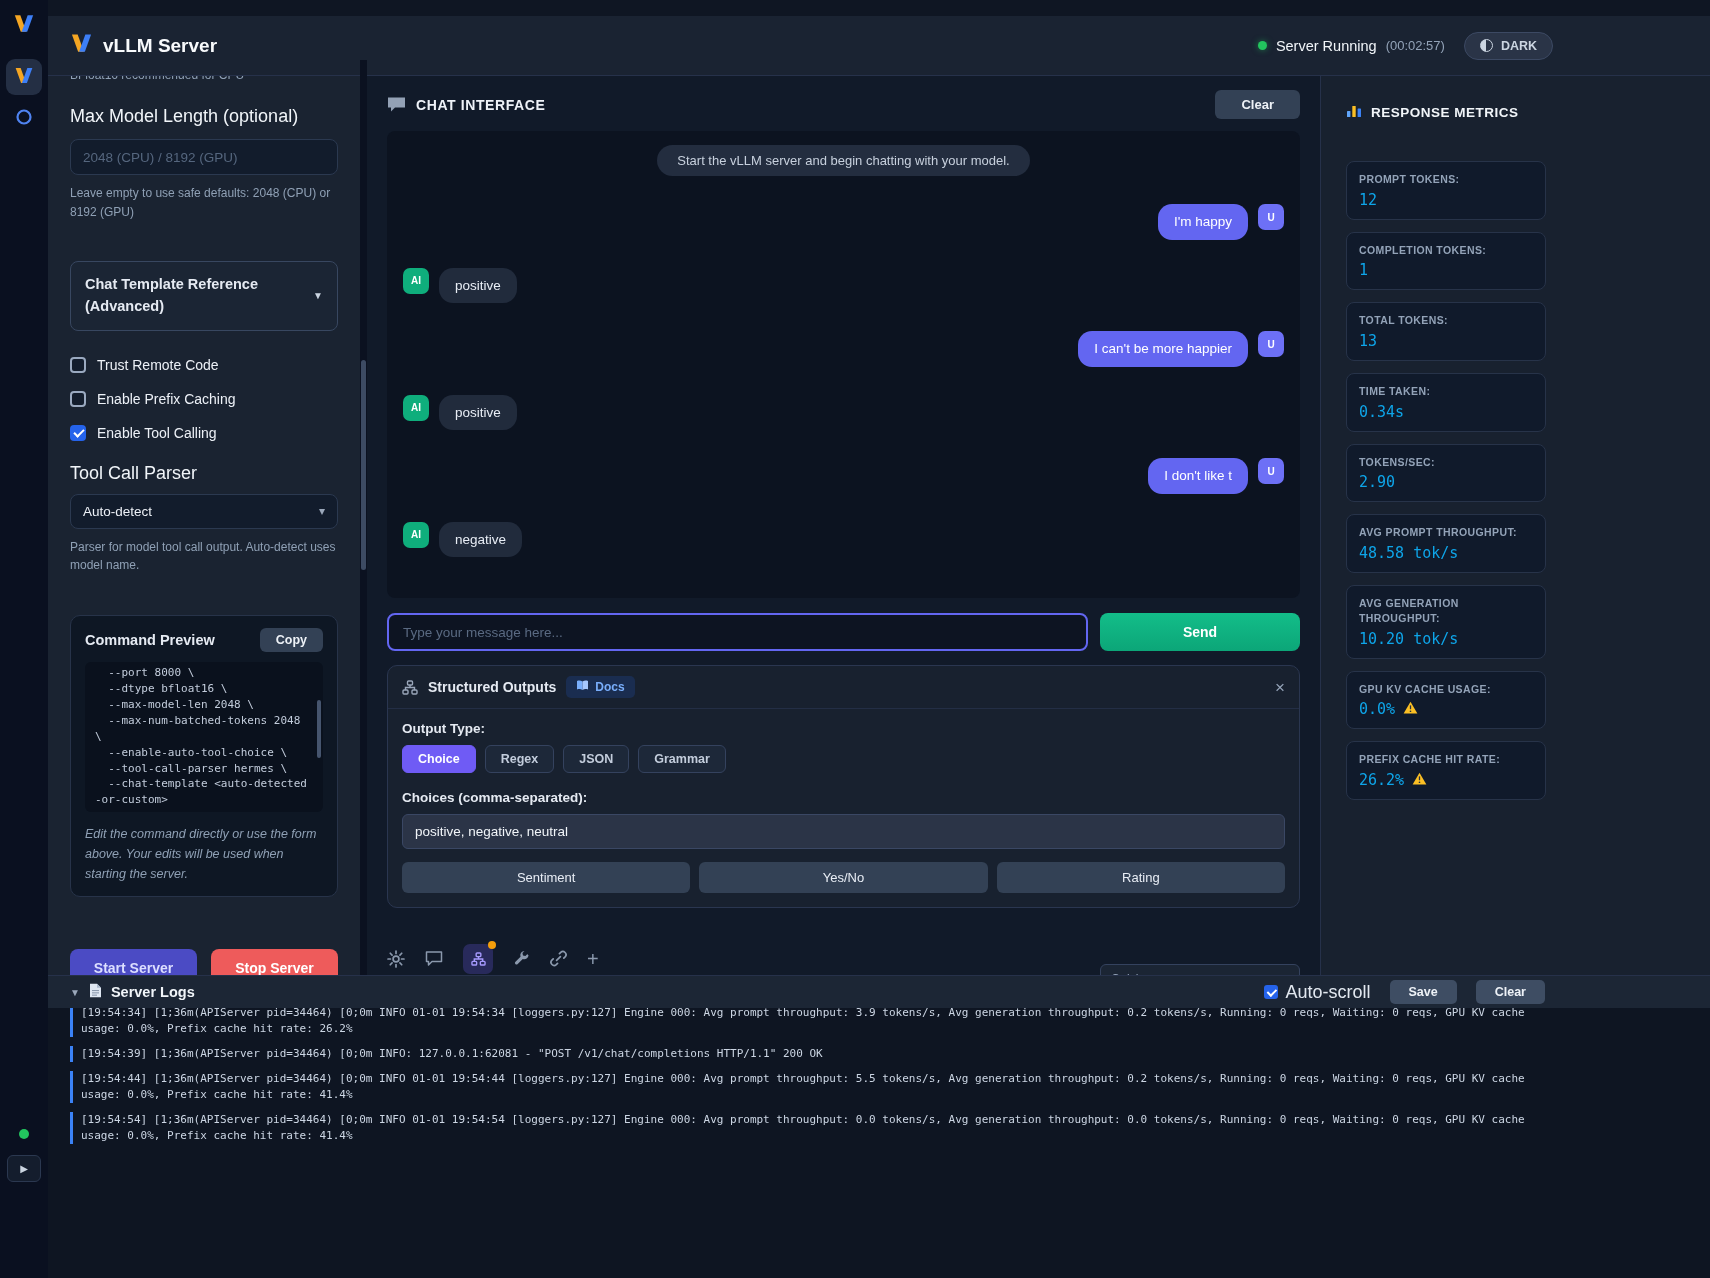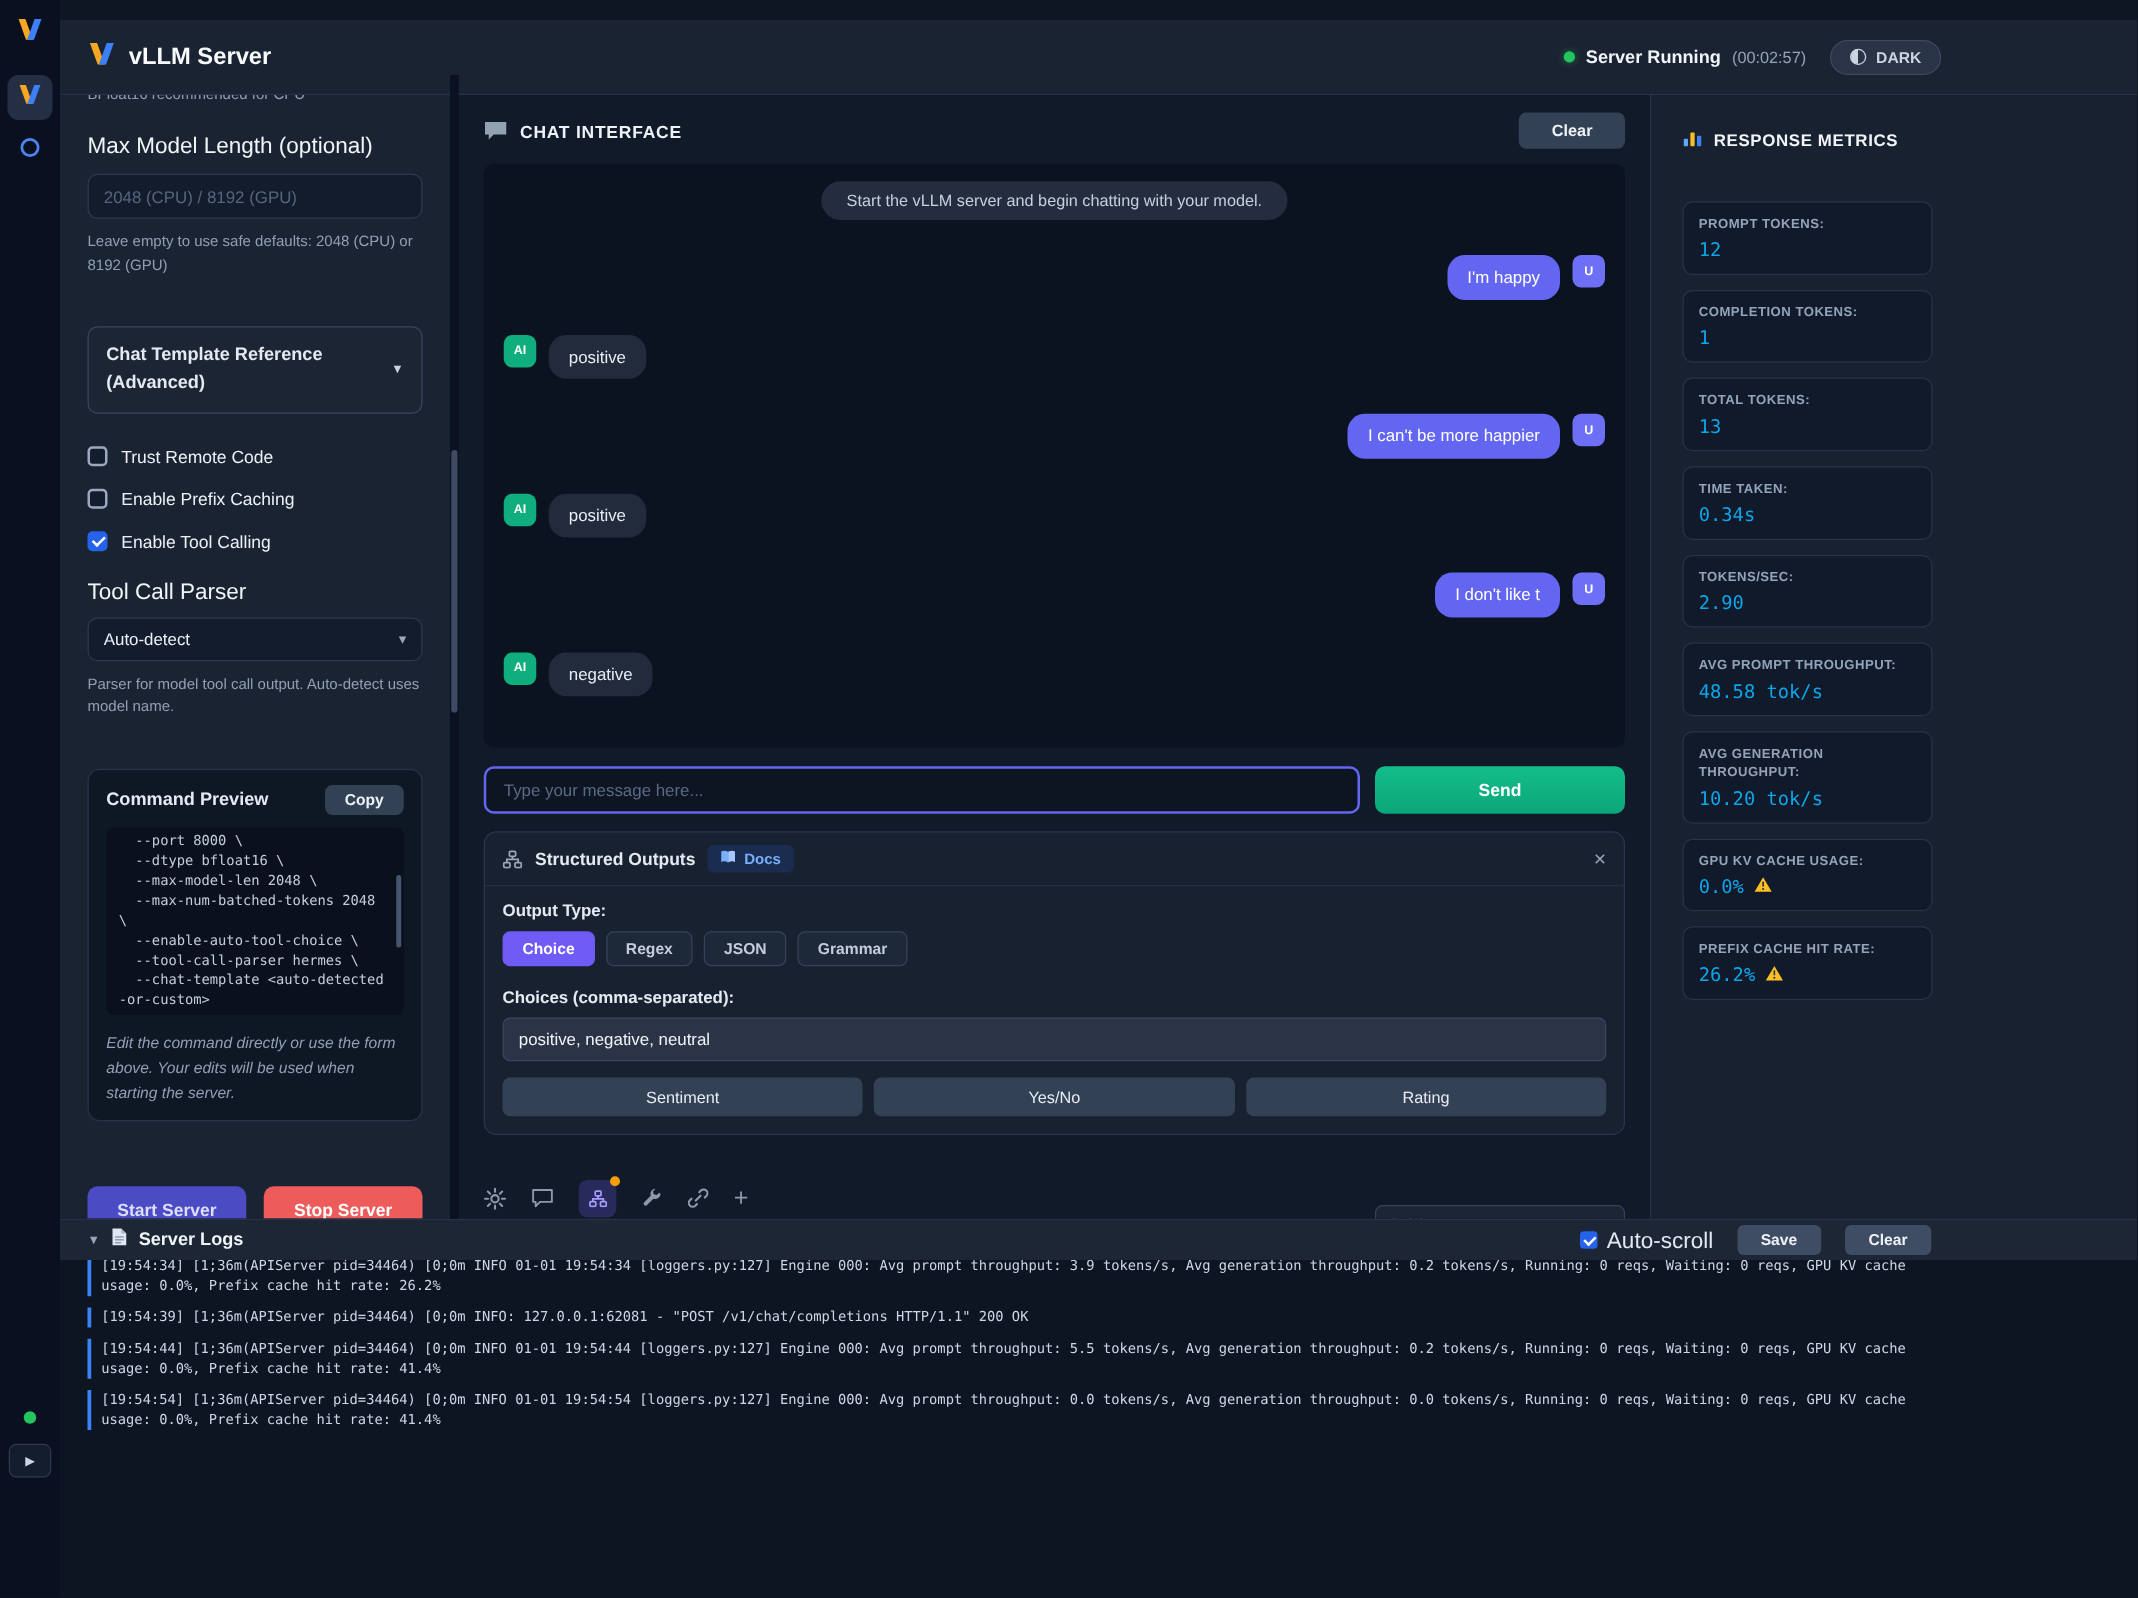"Server Running" .status-label { font-weight: bold -> normal }
